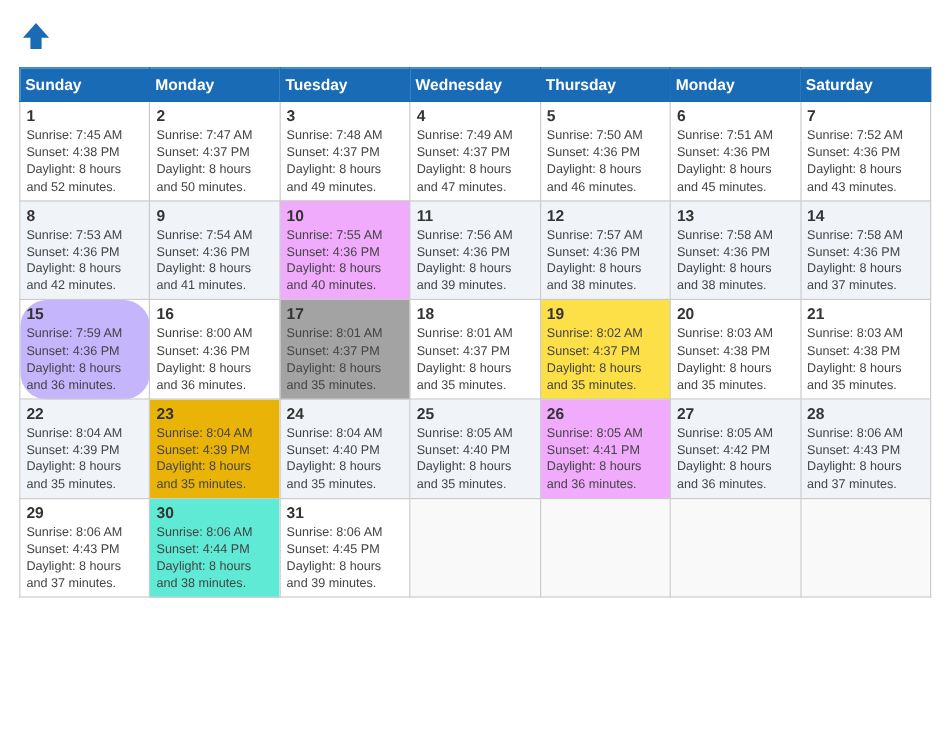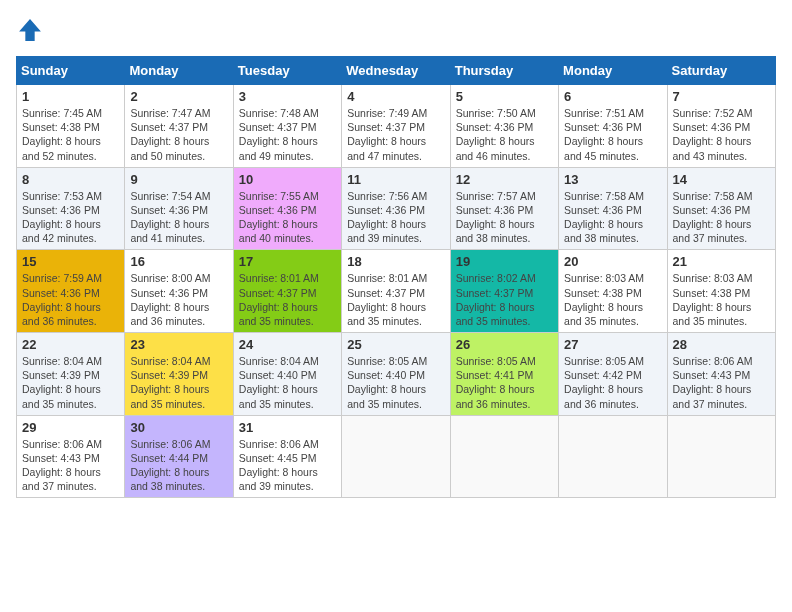"15" td { background: #eab308 -> #c4b5fd; border-radius: none -> 22px }
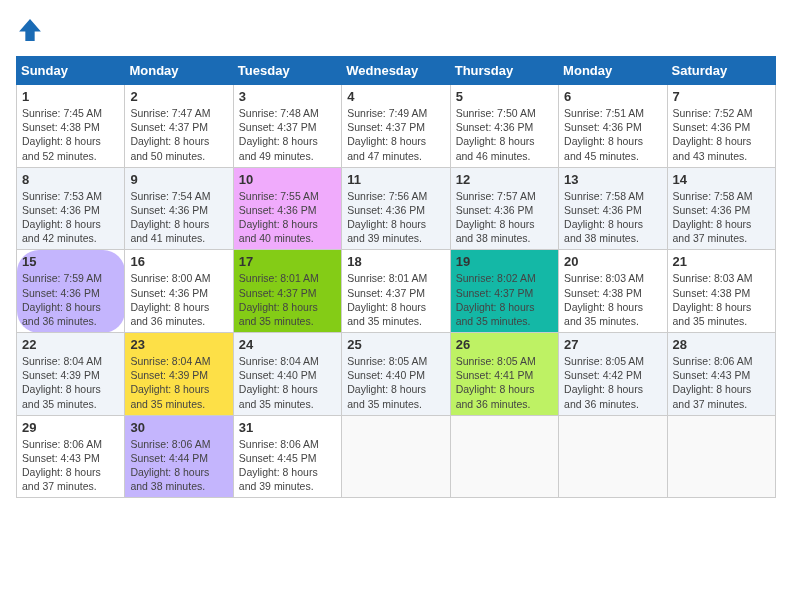"17" td { background: #84cc16 -> #a3a3a3 }
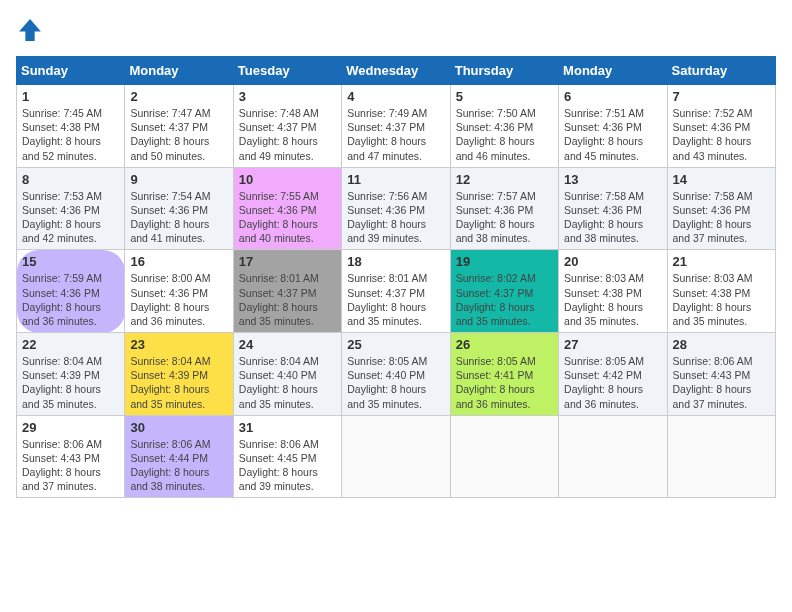"19" td { background: #14b8a6 -> #fde047 }
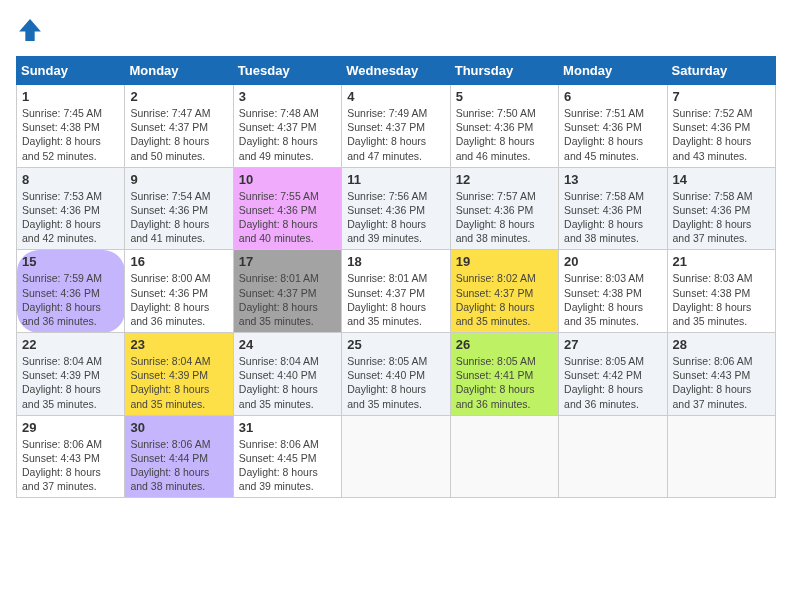"23" td { background: #fde047 -> #eab308 }
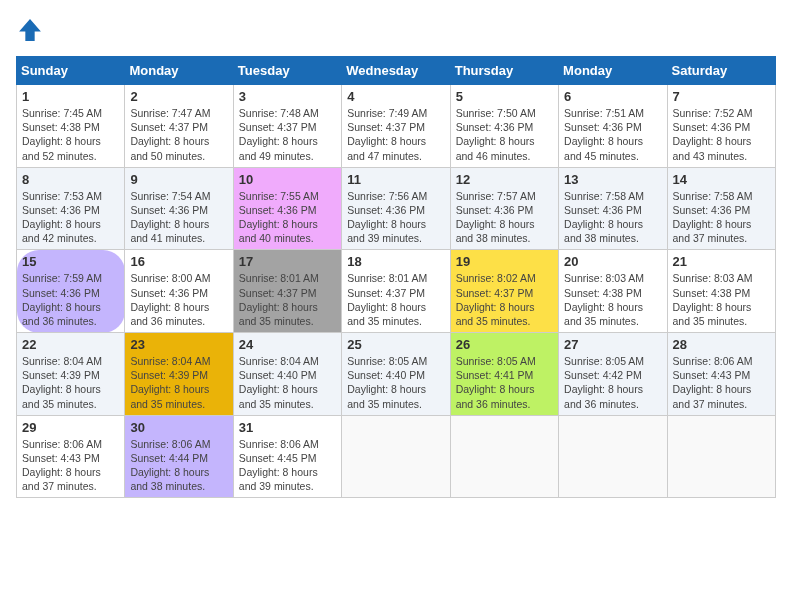"26" td { background: #bef264 -> #f0abfc }
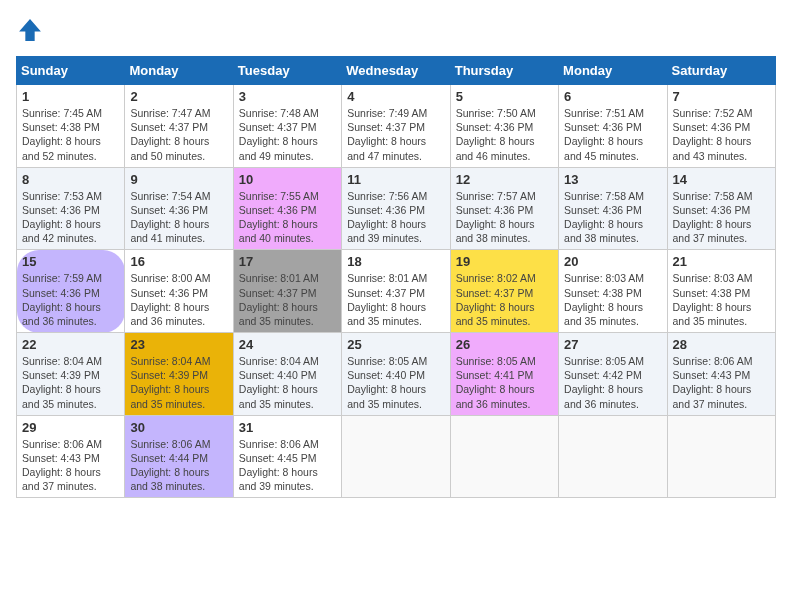"30" td { background: #c4b5fd -> #5eead4 }
